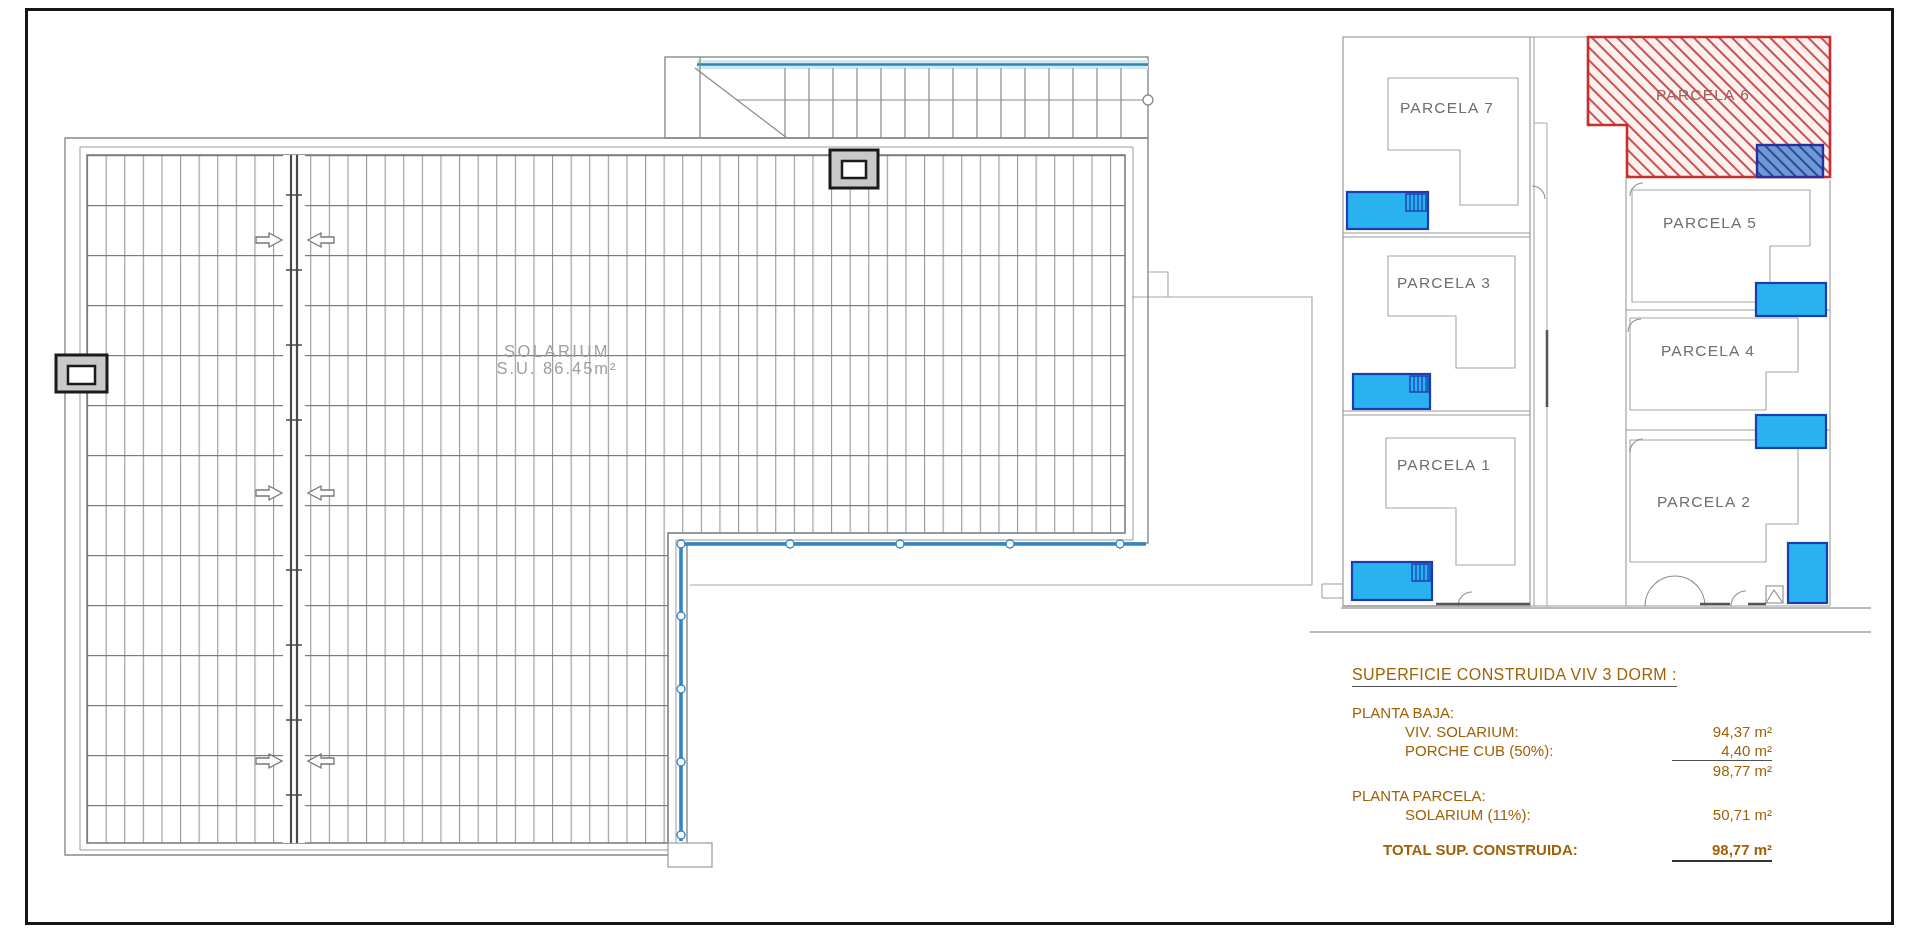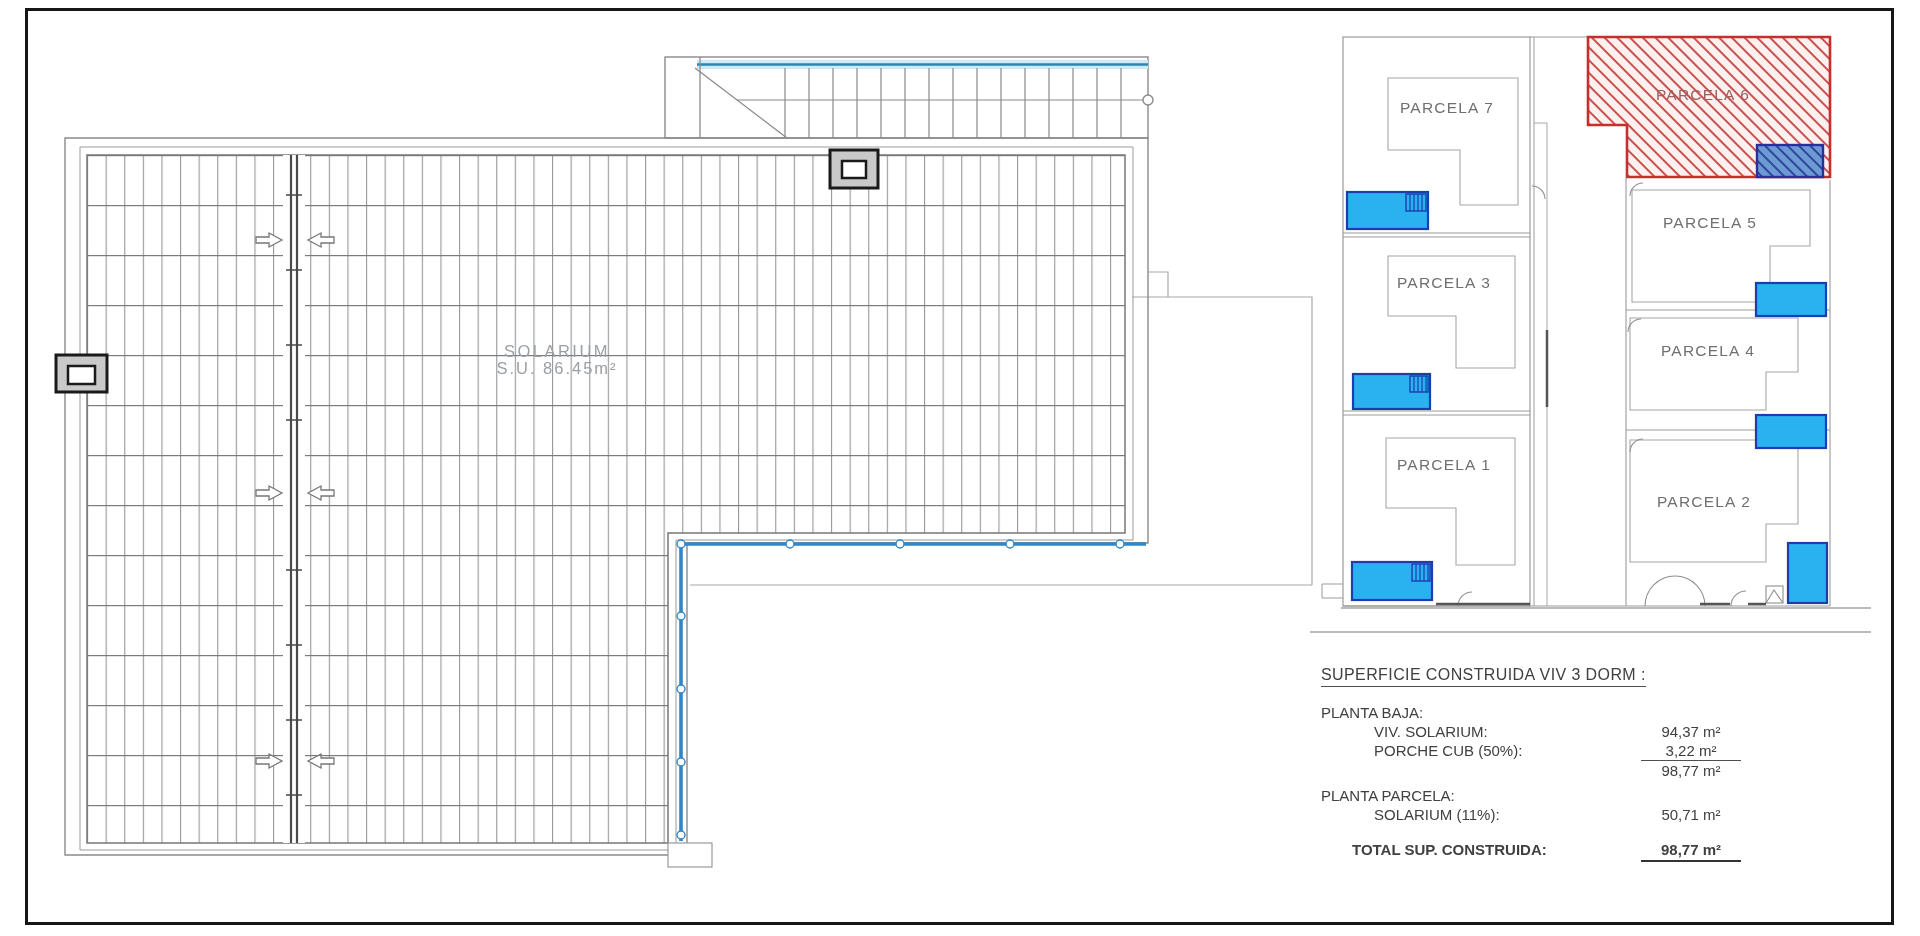"SUPERFICIE CONSTRUIDA VIV 3 DORM" .summary { color: #404040 -> #a16207; left: 1321px -> 1352px }
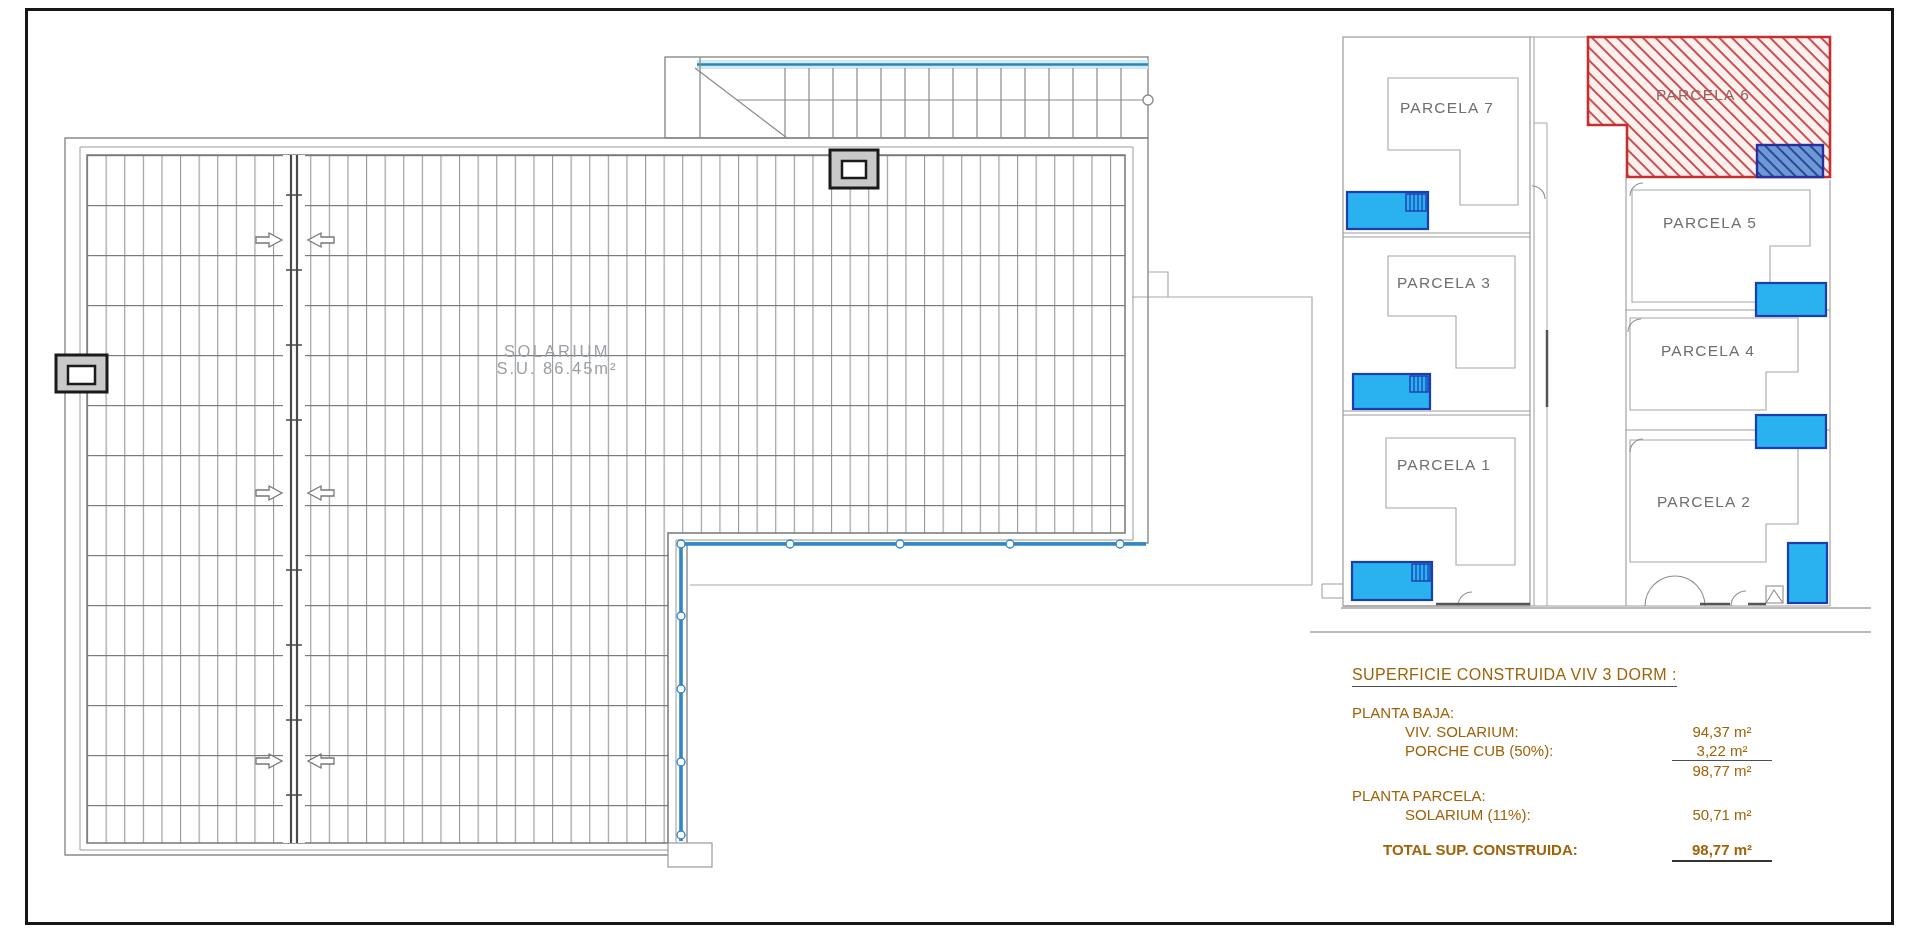"94,37 m²" .srow .val { text-align: center -> right }
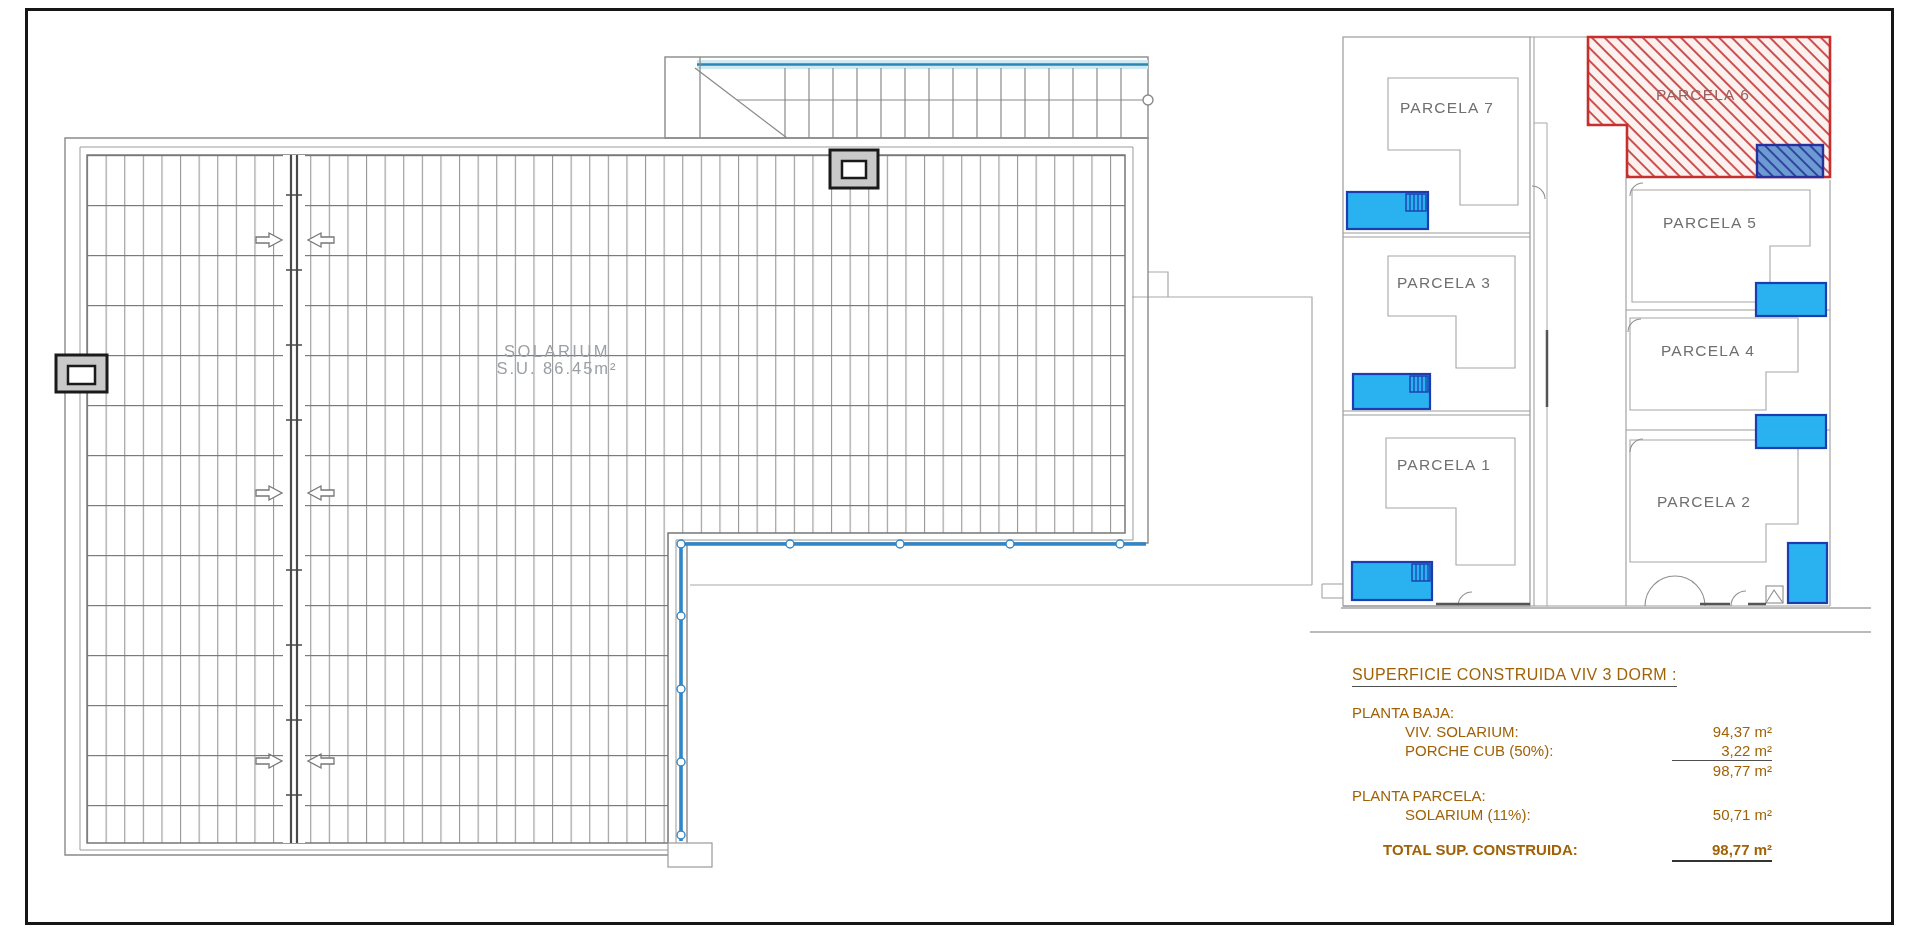"3,22 m²" span.val { text: 3,22 -> 4,40 }
